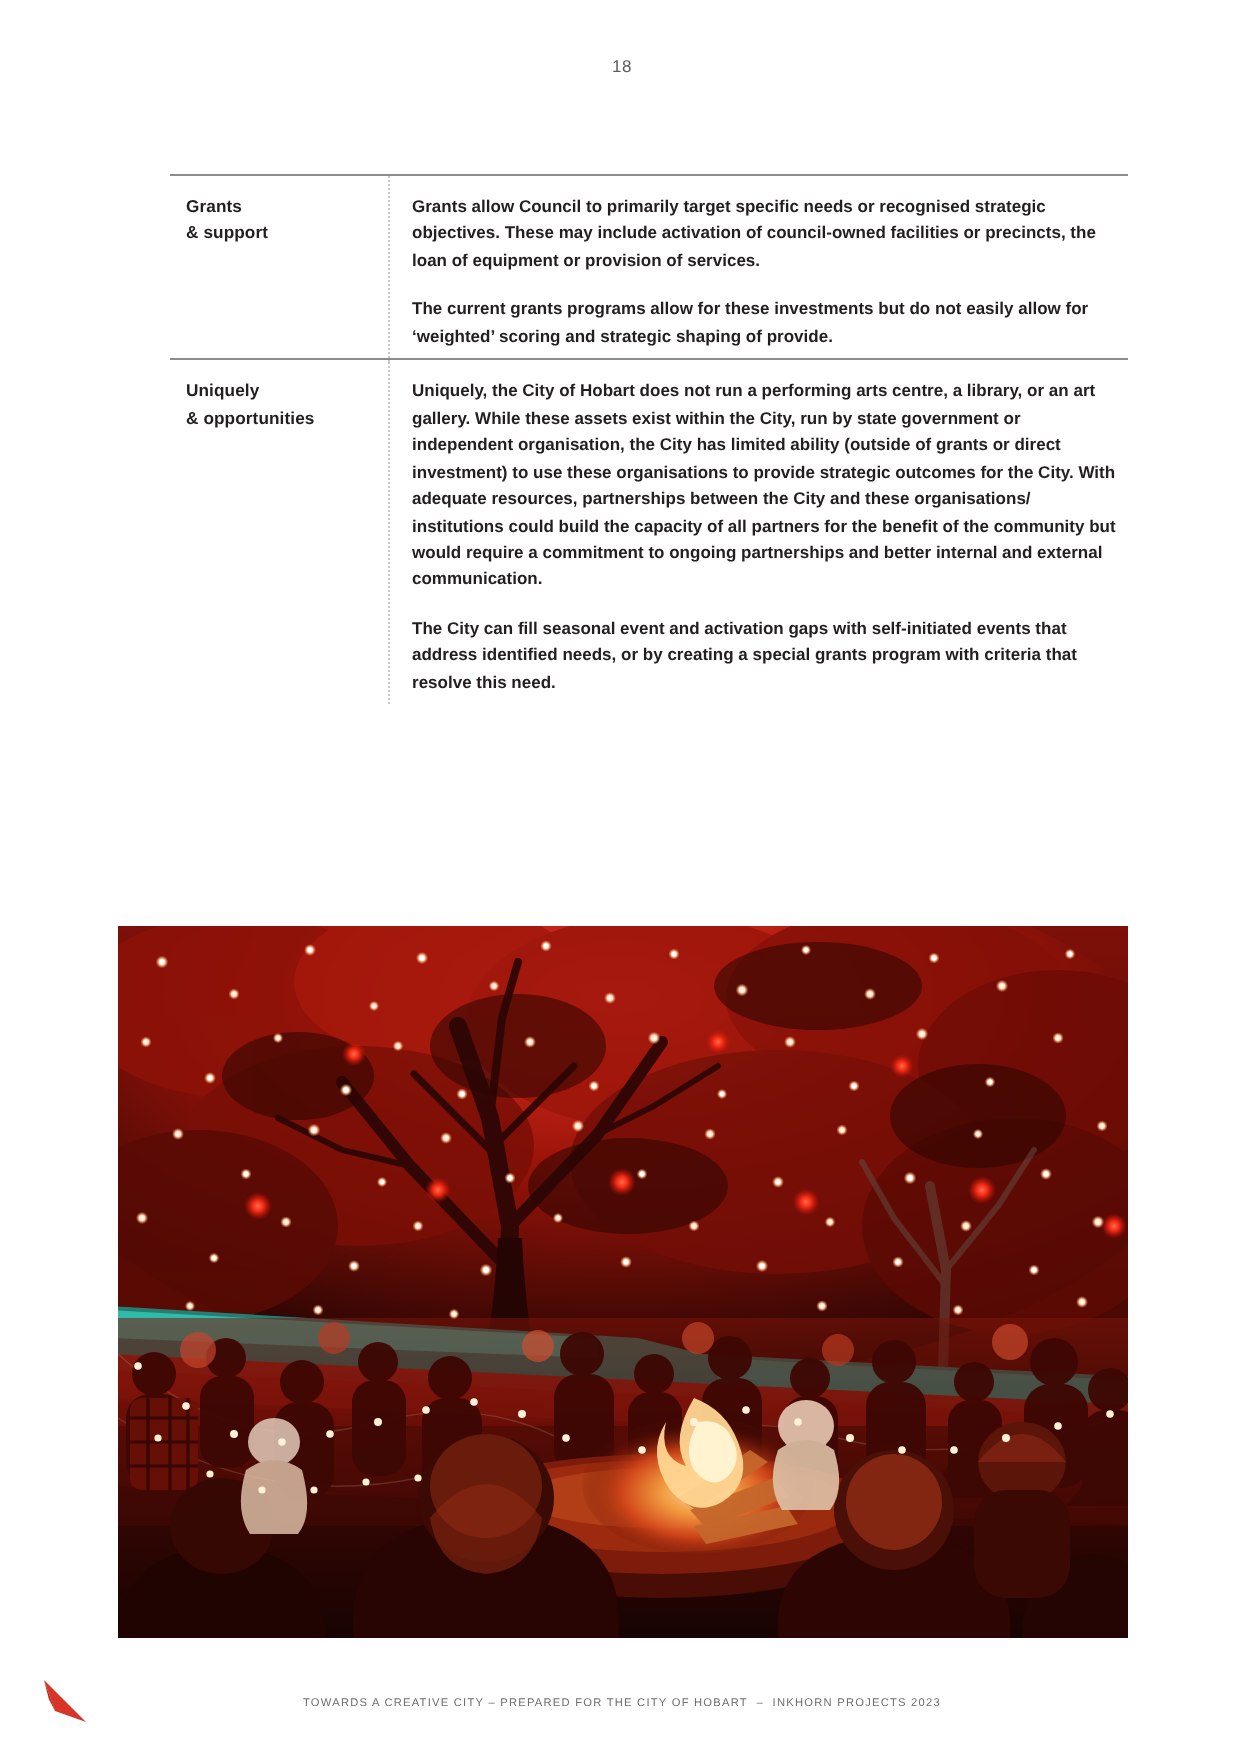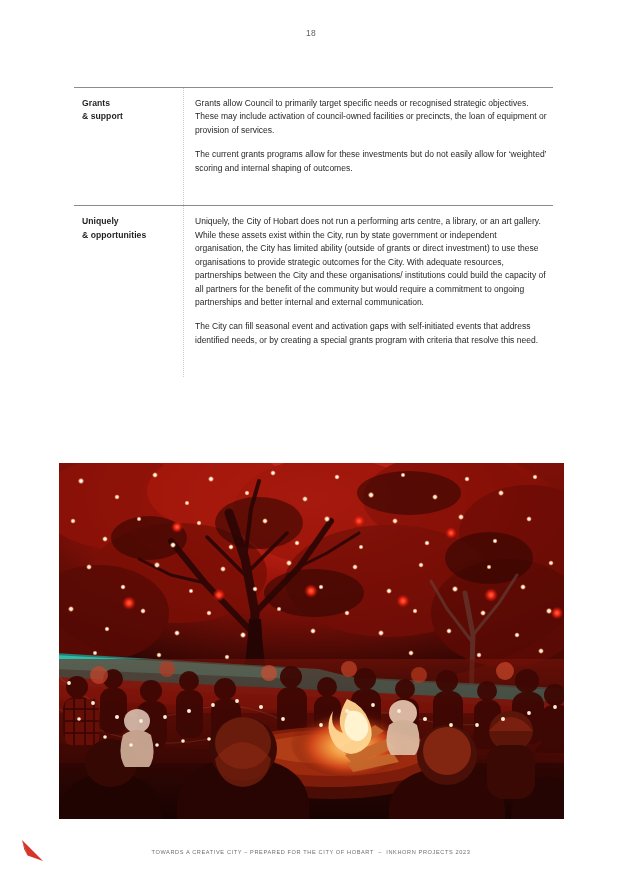"Grants" .table-wrap { left: 74px -> 85px }
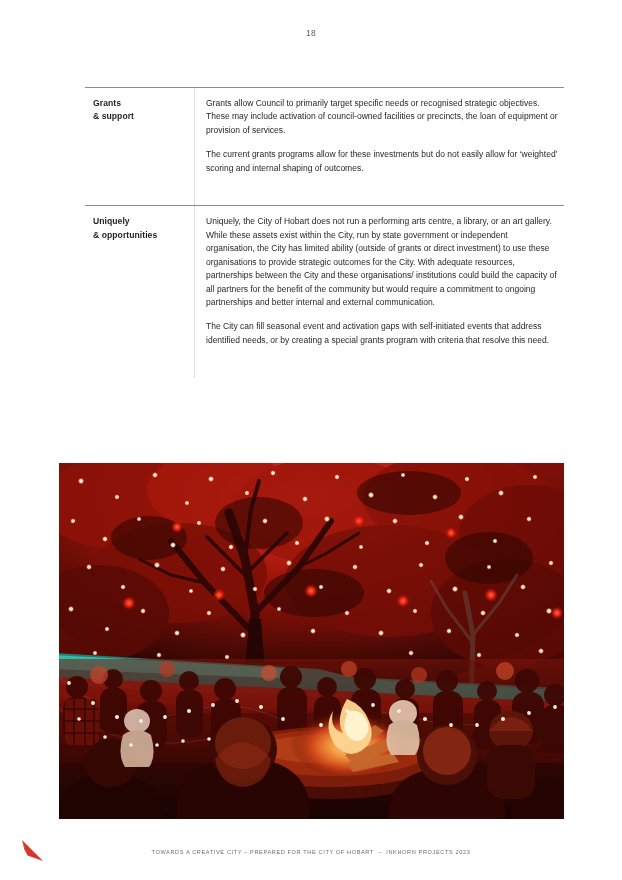"Grants allow Council to primarily" td.body-cell { font-weight: none -> bold; padding: 9px 6px 30px 11px -> 9px 6px 4px 11px }
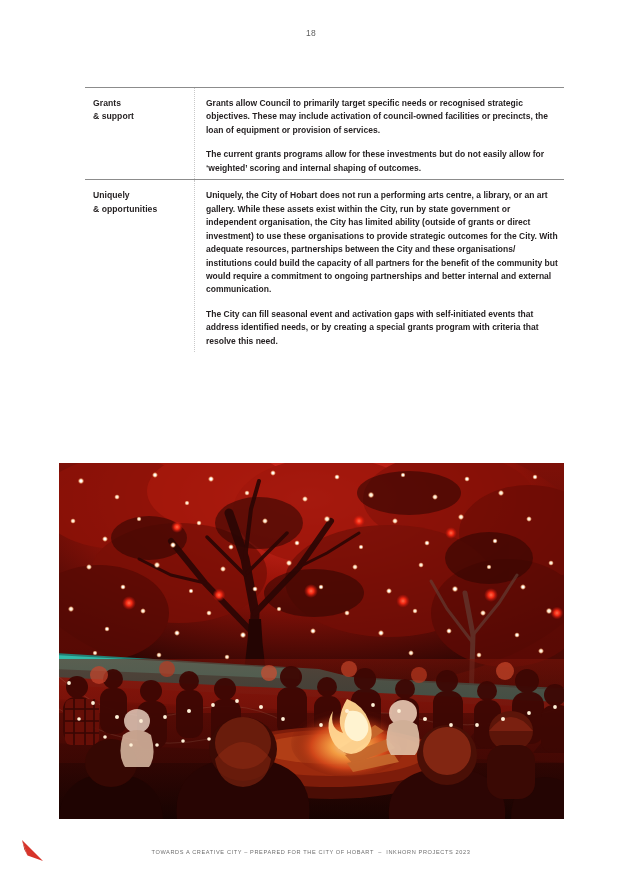"The current grants programs allow" p.body-para { text: internal shaping of outcomes -> strategic shaping of provide }
